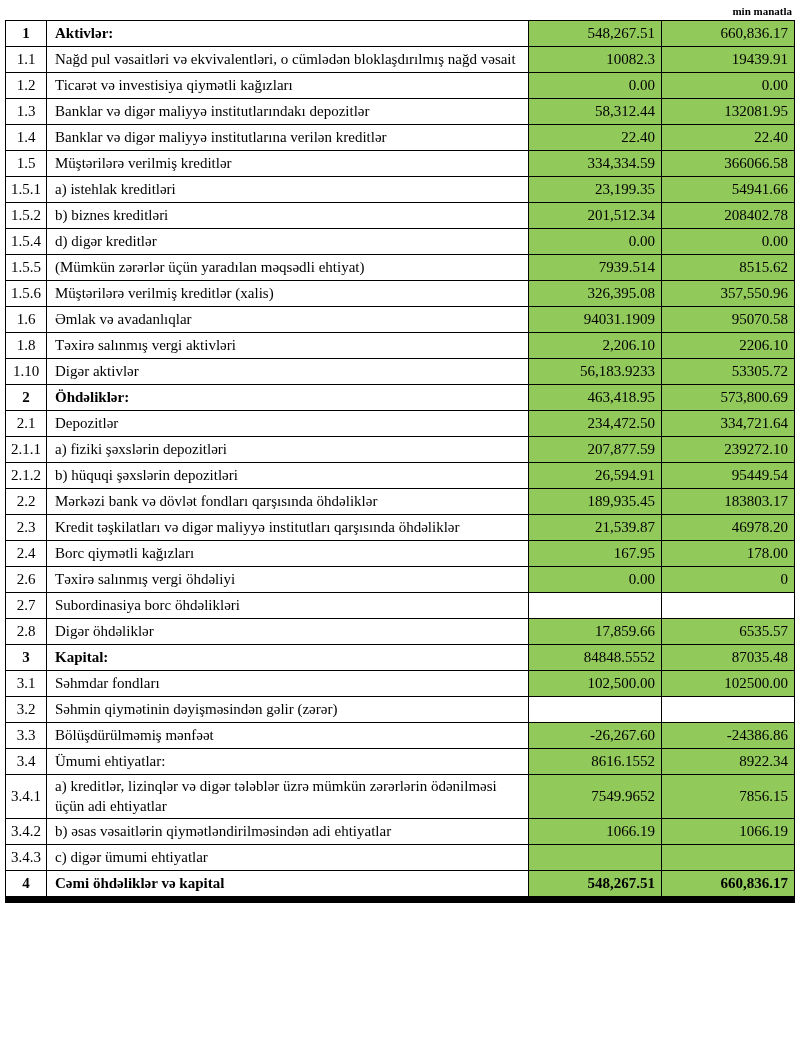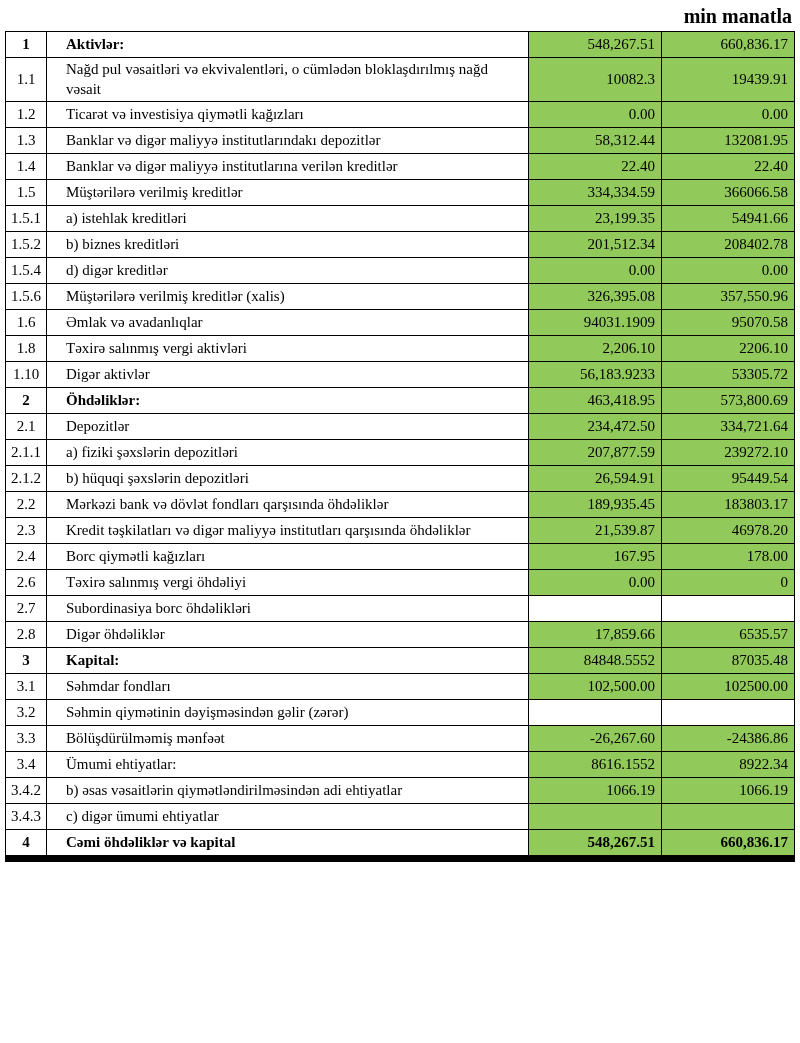"min manatla" .unit-label { font-size: 20px -> 11px }
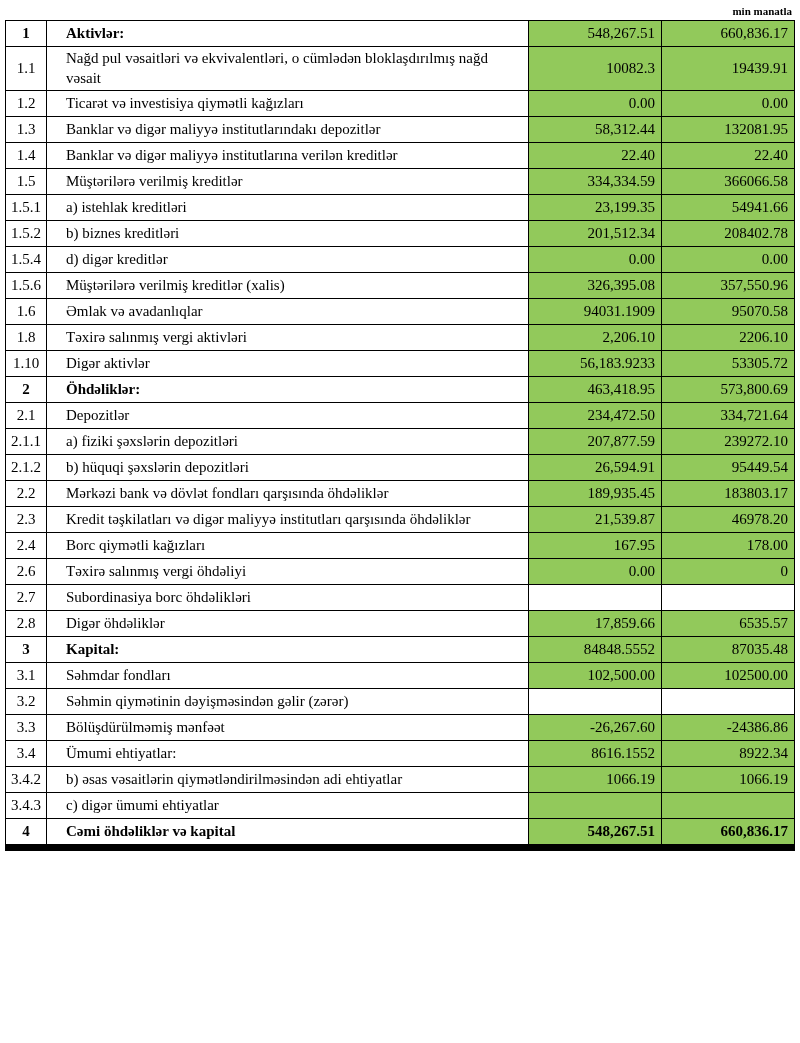"Aktivlər:" td.col-label { padding-left: 19px -> 8px }
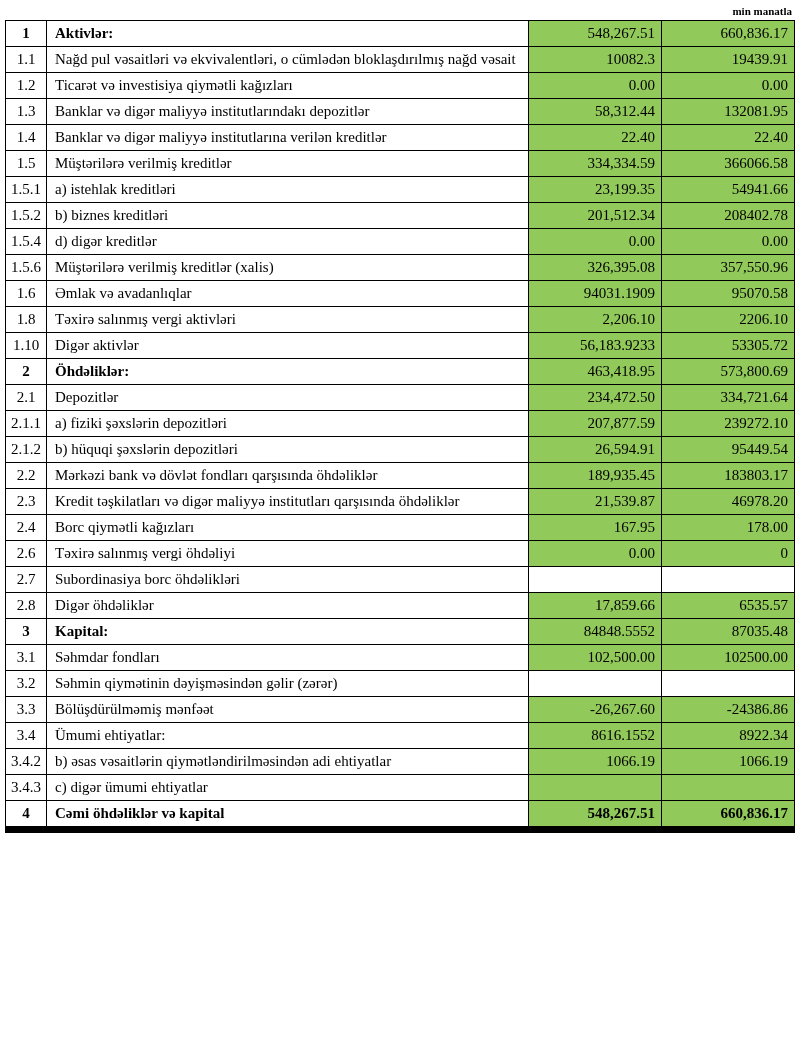"1.5.5" tr { html: none -> <tr> <td>1.5.5</td> <td>(Mümkün zərərlər üçün yaradılan məqsədli ehtiyat)</td> <td>7939.514</td> <td>8515.62</td> </tr> }
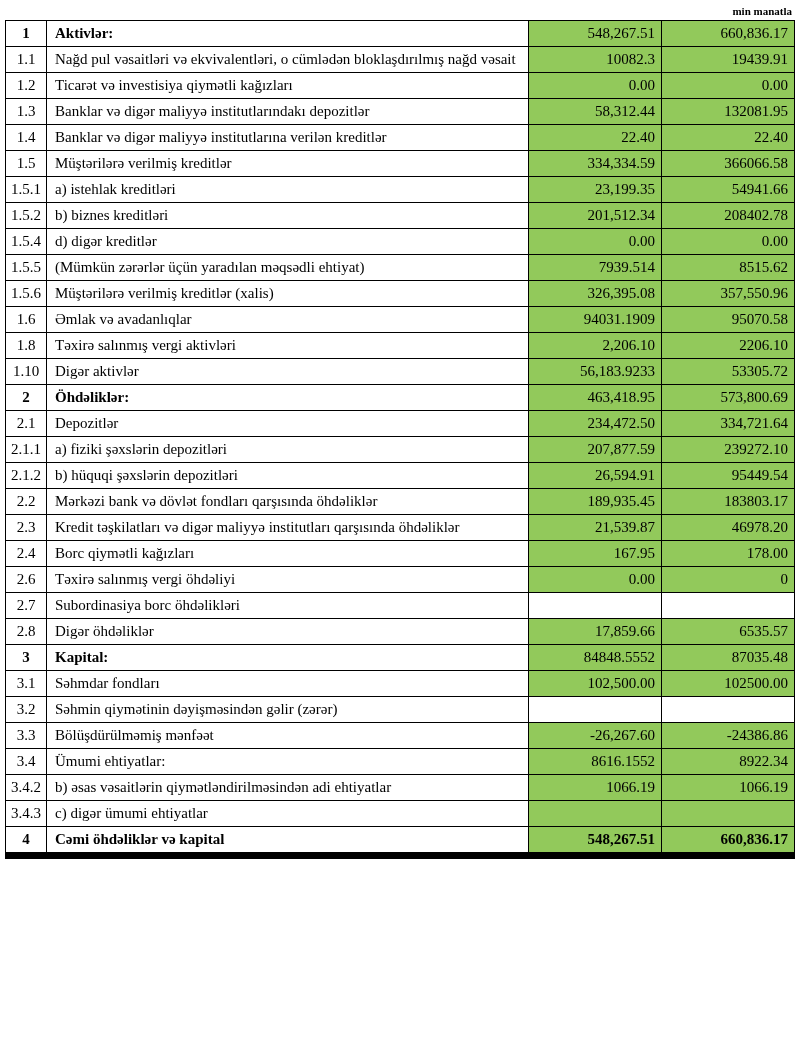"3.4.1" tr { html: none -> <tr> <td>3.4.1</td> <td>a) kreditlər, lizinqlər və digər tələblər üzrə mümkün zərərlərin ödənilməsi üçün adi ehtiyatlar</td> <td>7549.9652</td> <td>7856.15</td> </tr> }
